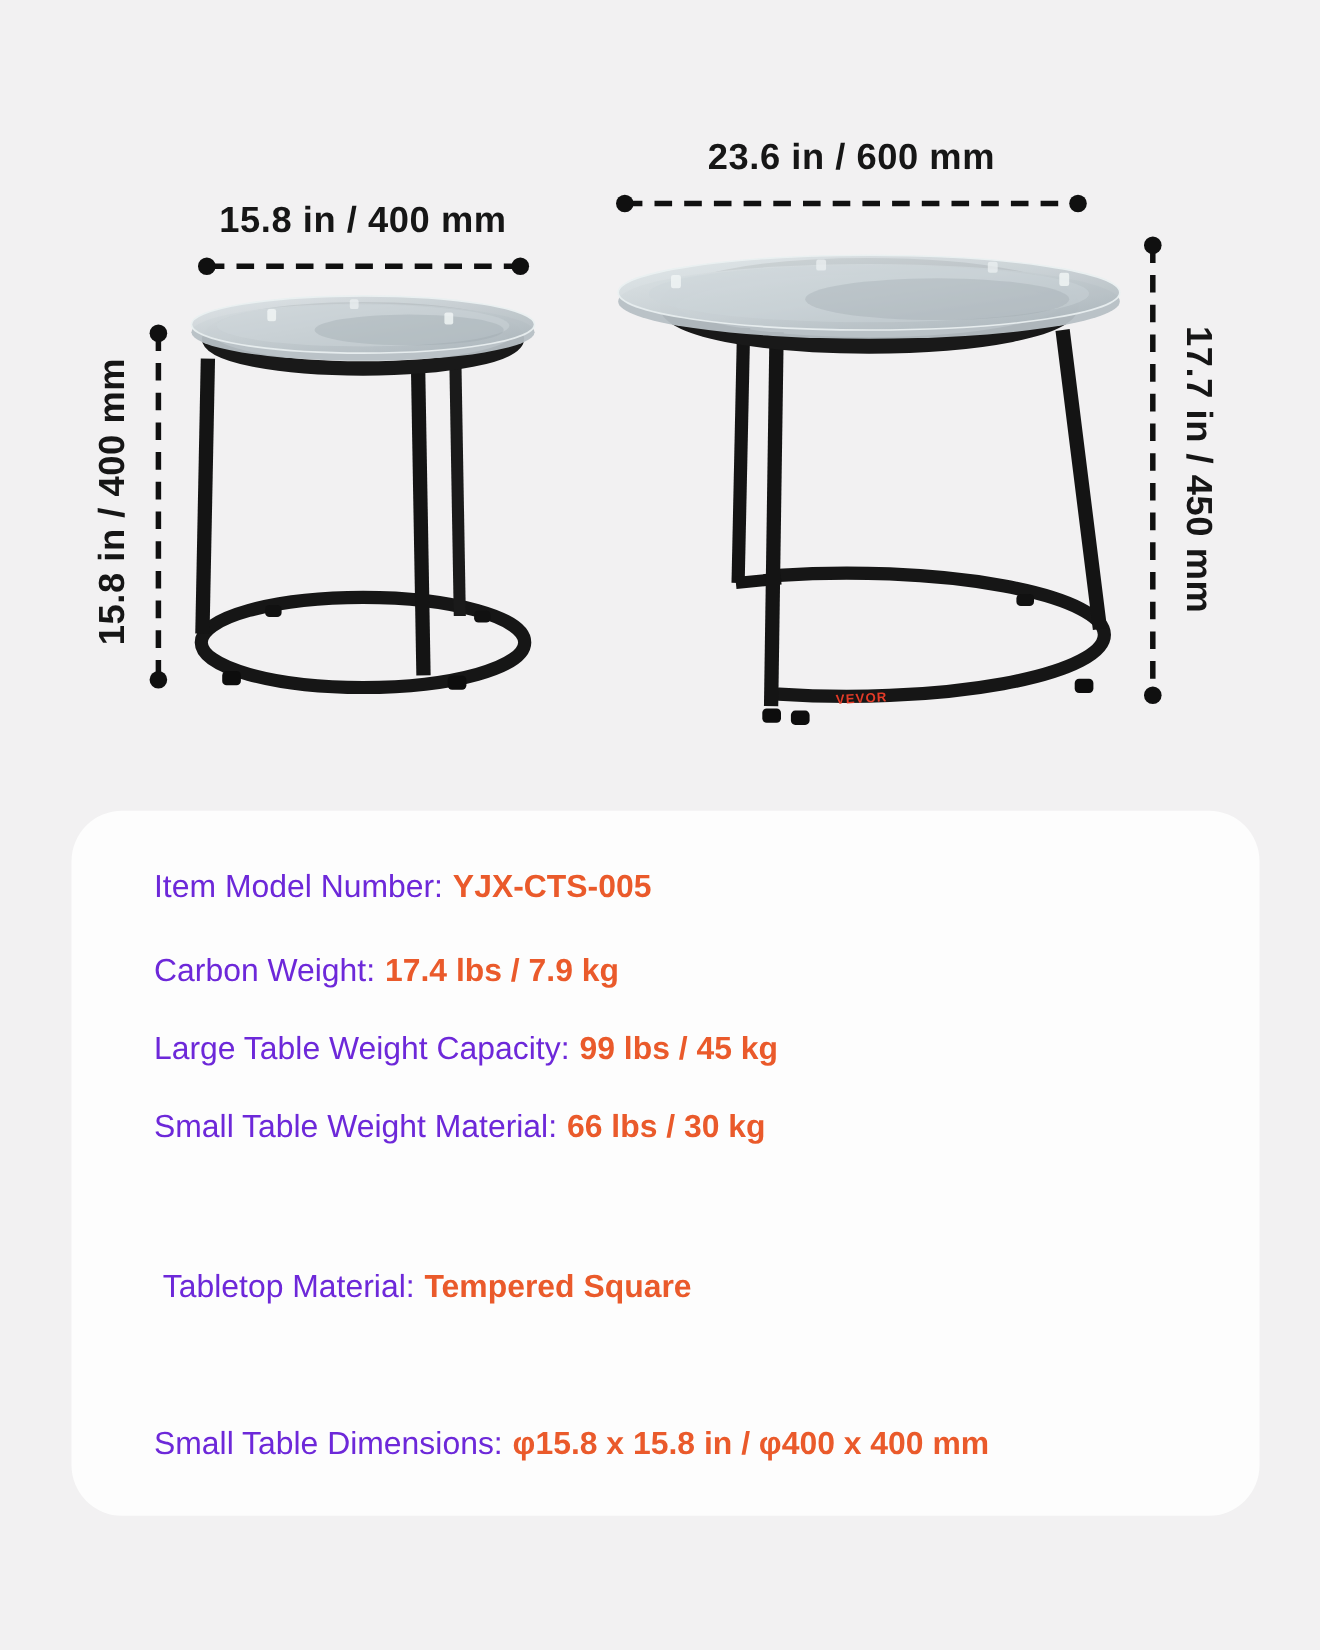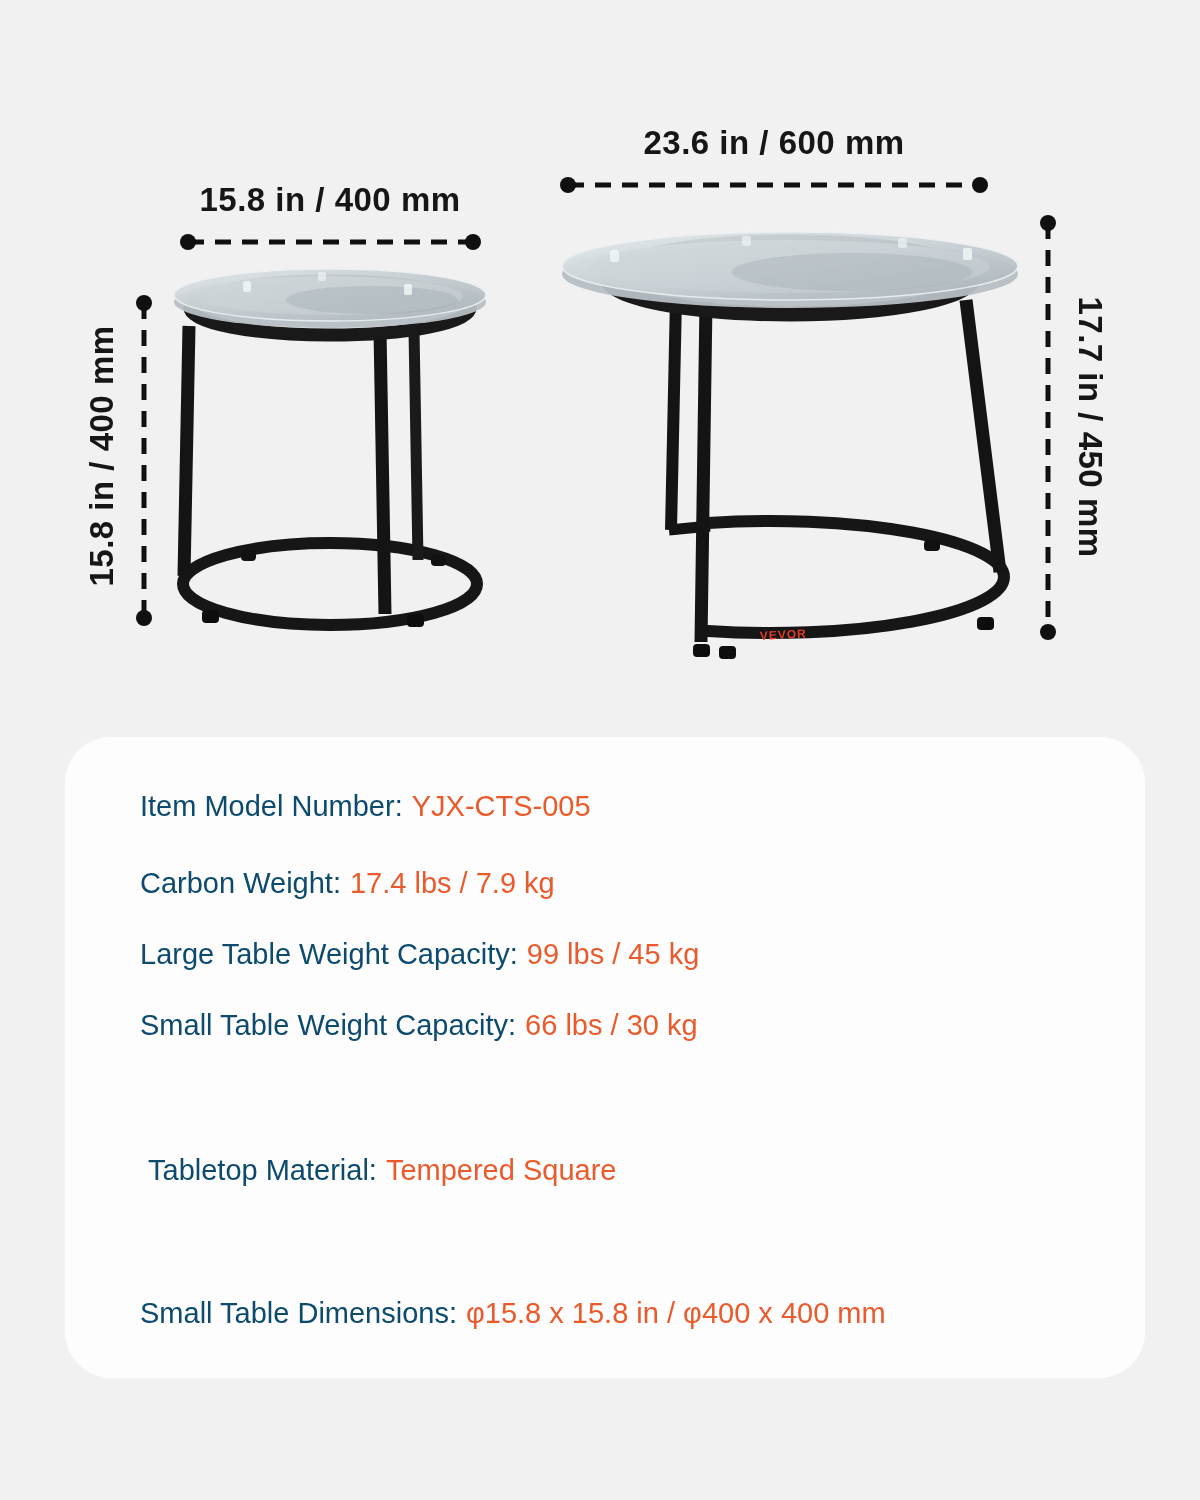"Item Model Number:" .spec-label { color: #0c4a6e -> #6d28d9 }
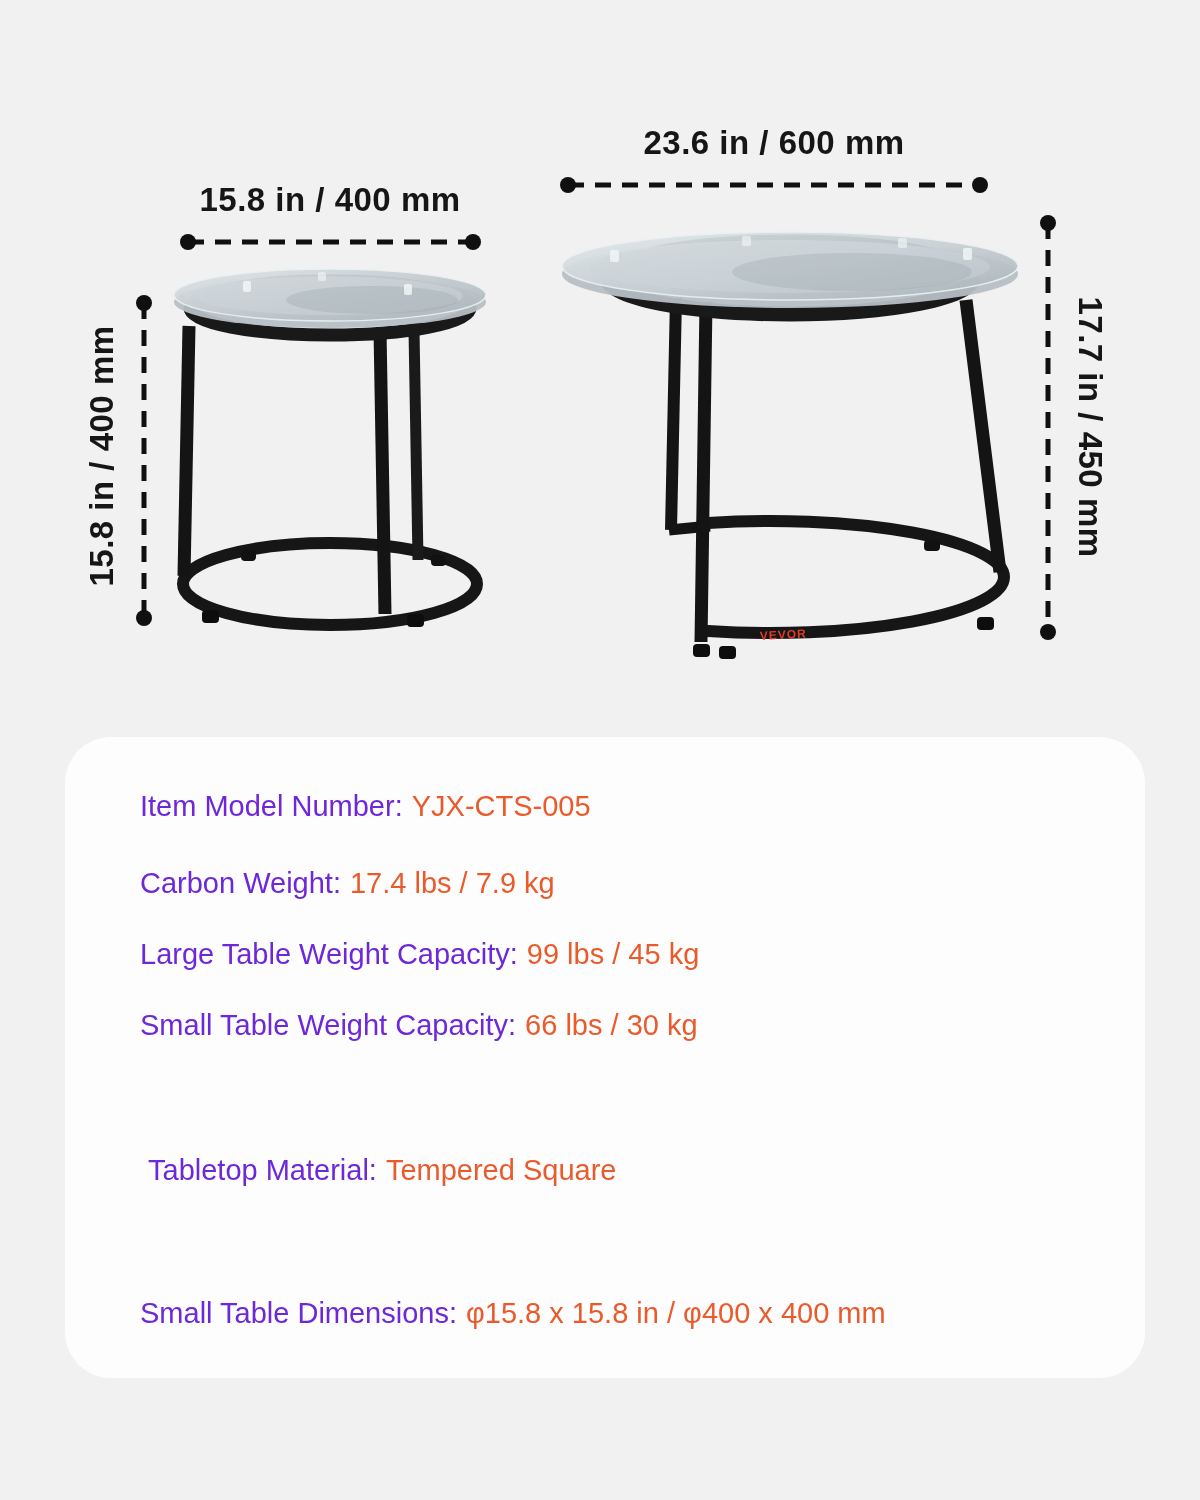"YJX-CTS-005" .spec-value { font-weight: normal -> bold }
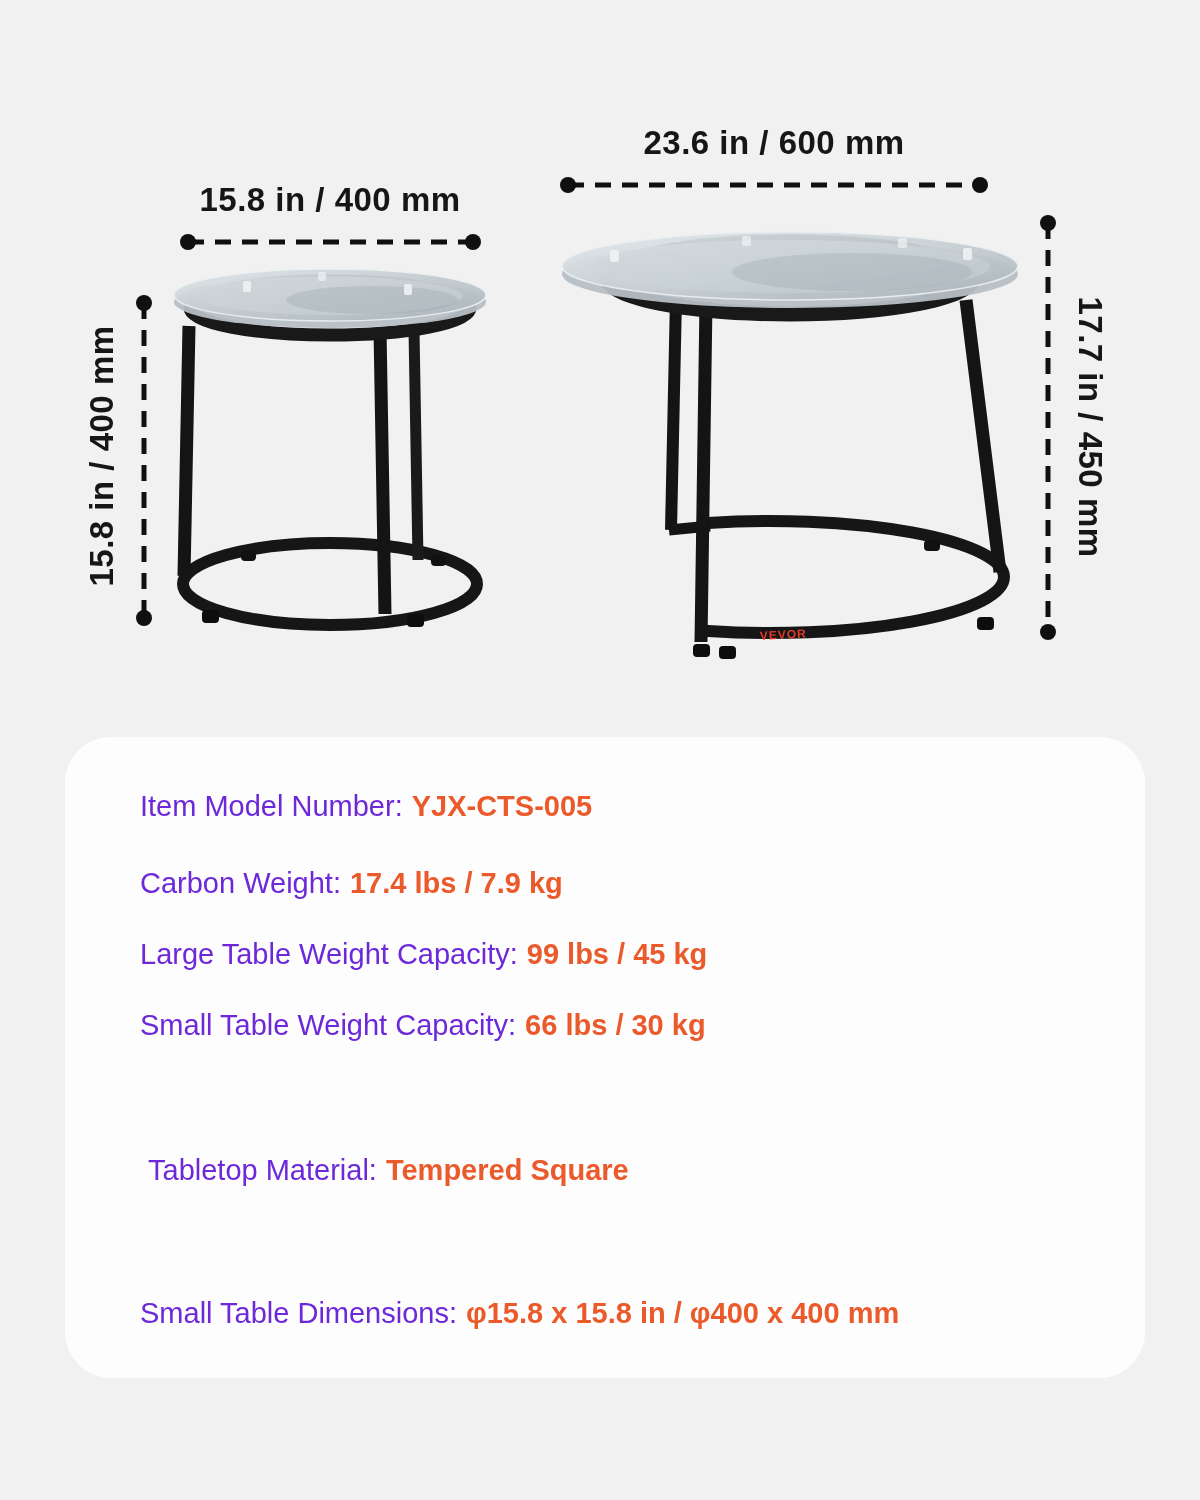"Small Table Weight Capacity:" span.spec-label { text: Capacity -> Material }
